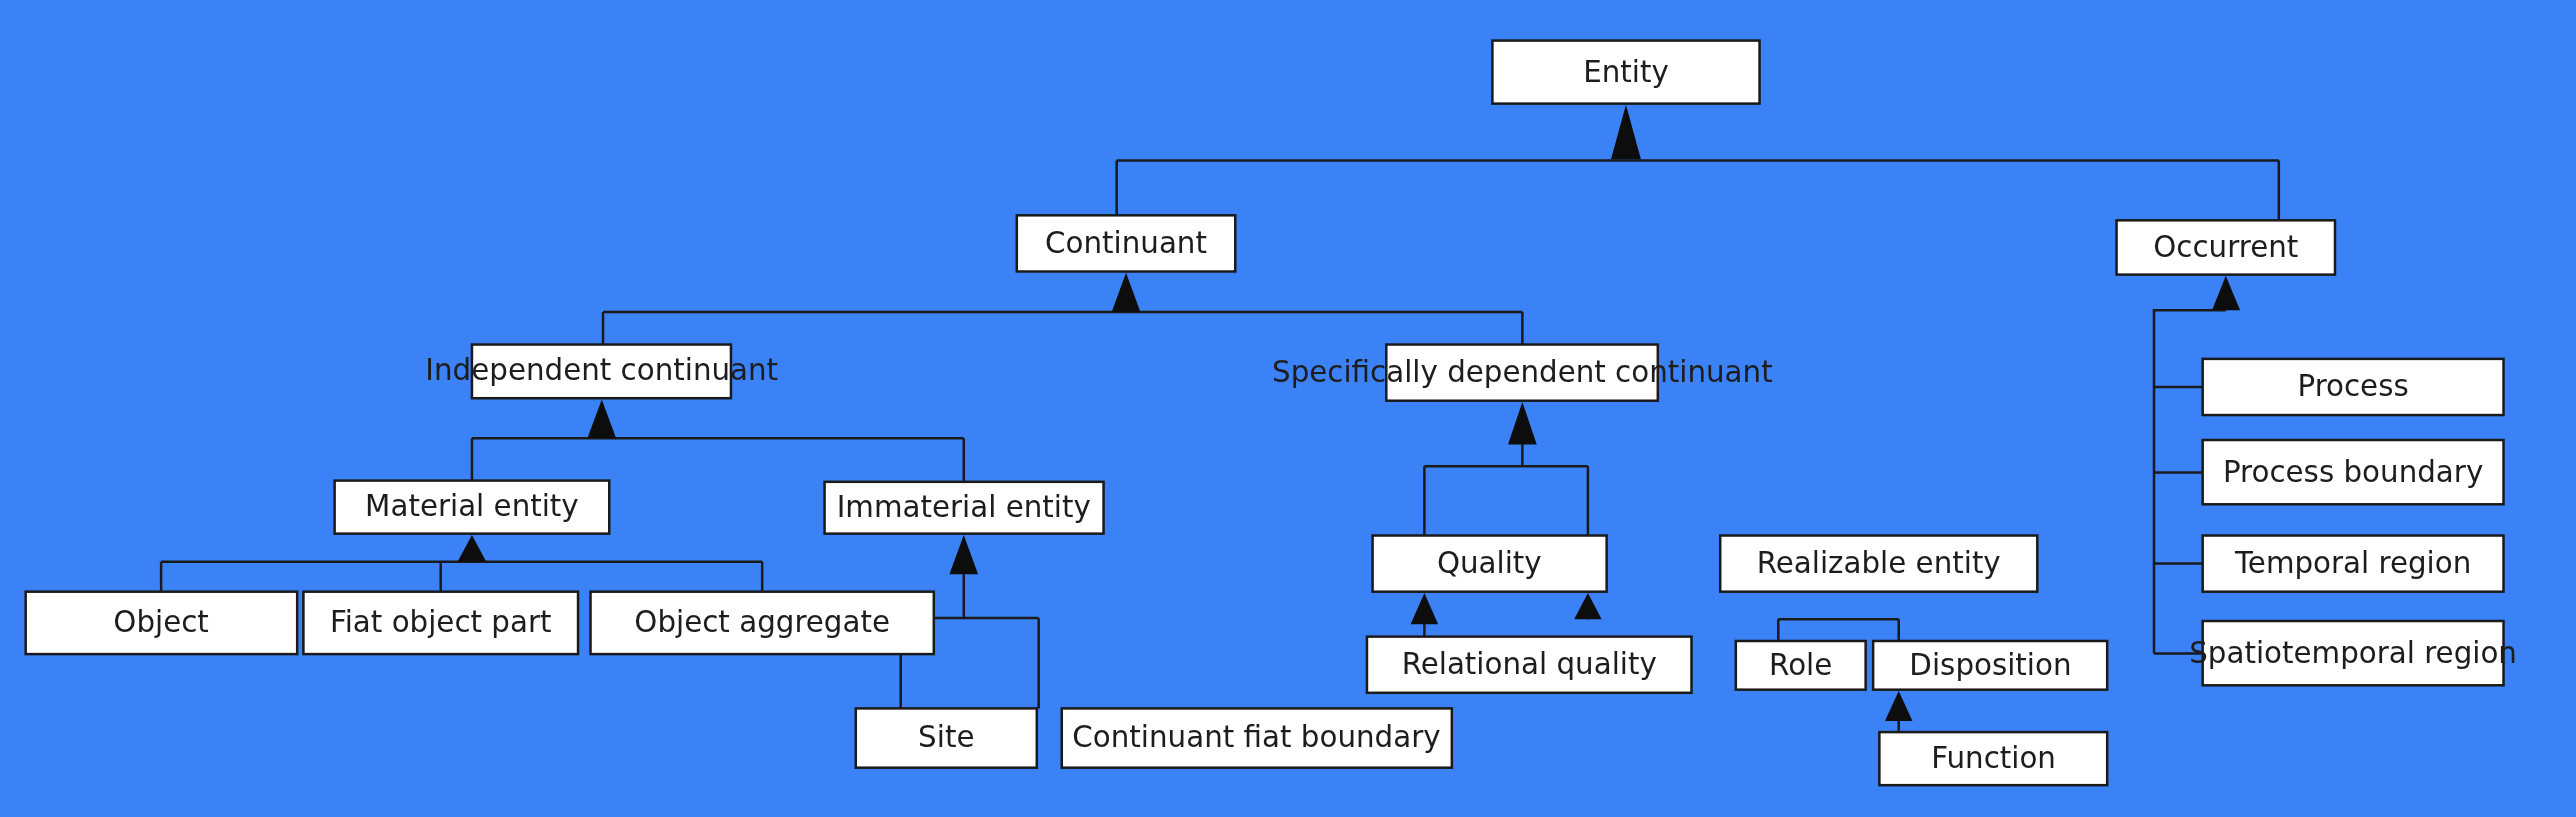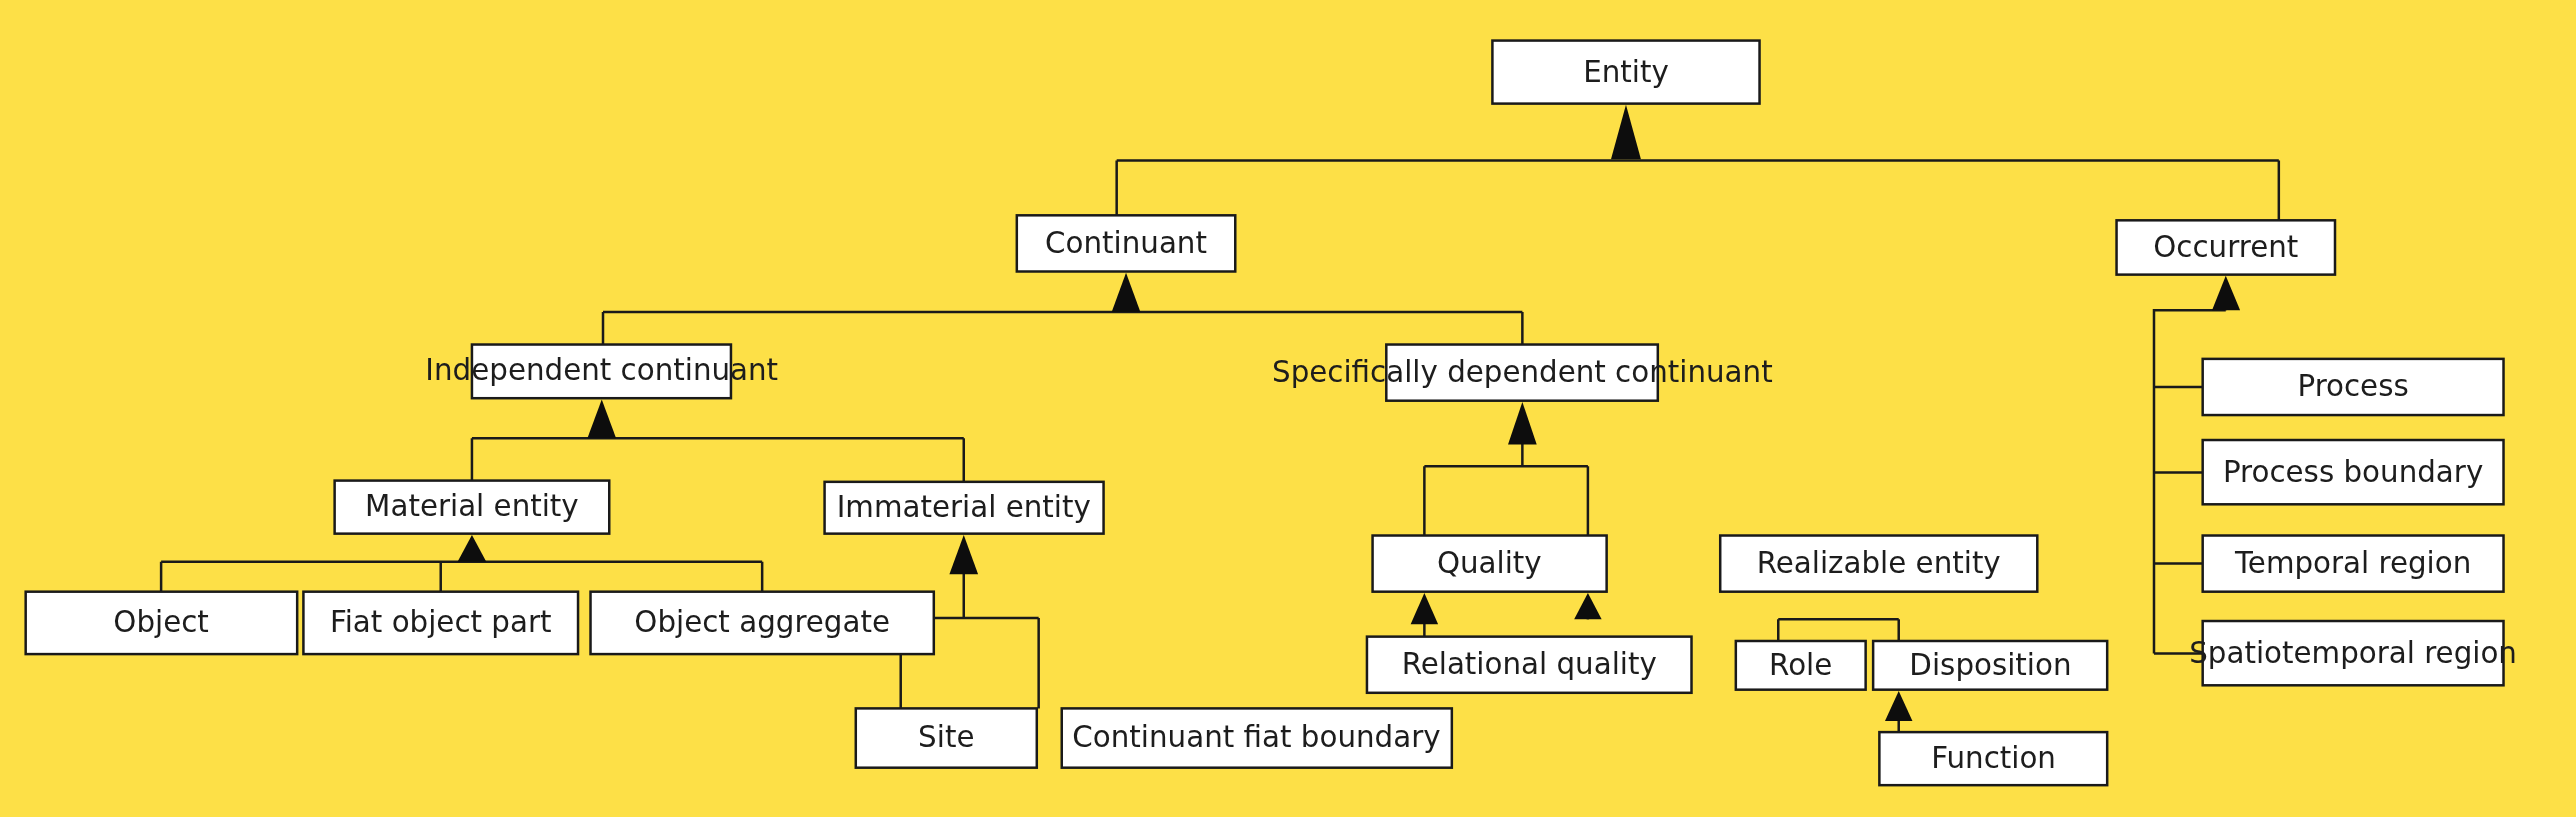"Entity" #diagram-root { background: #fde047 -> #3b82f6 }
